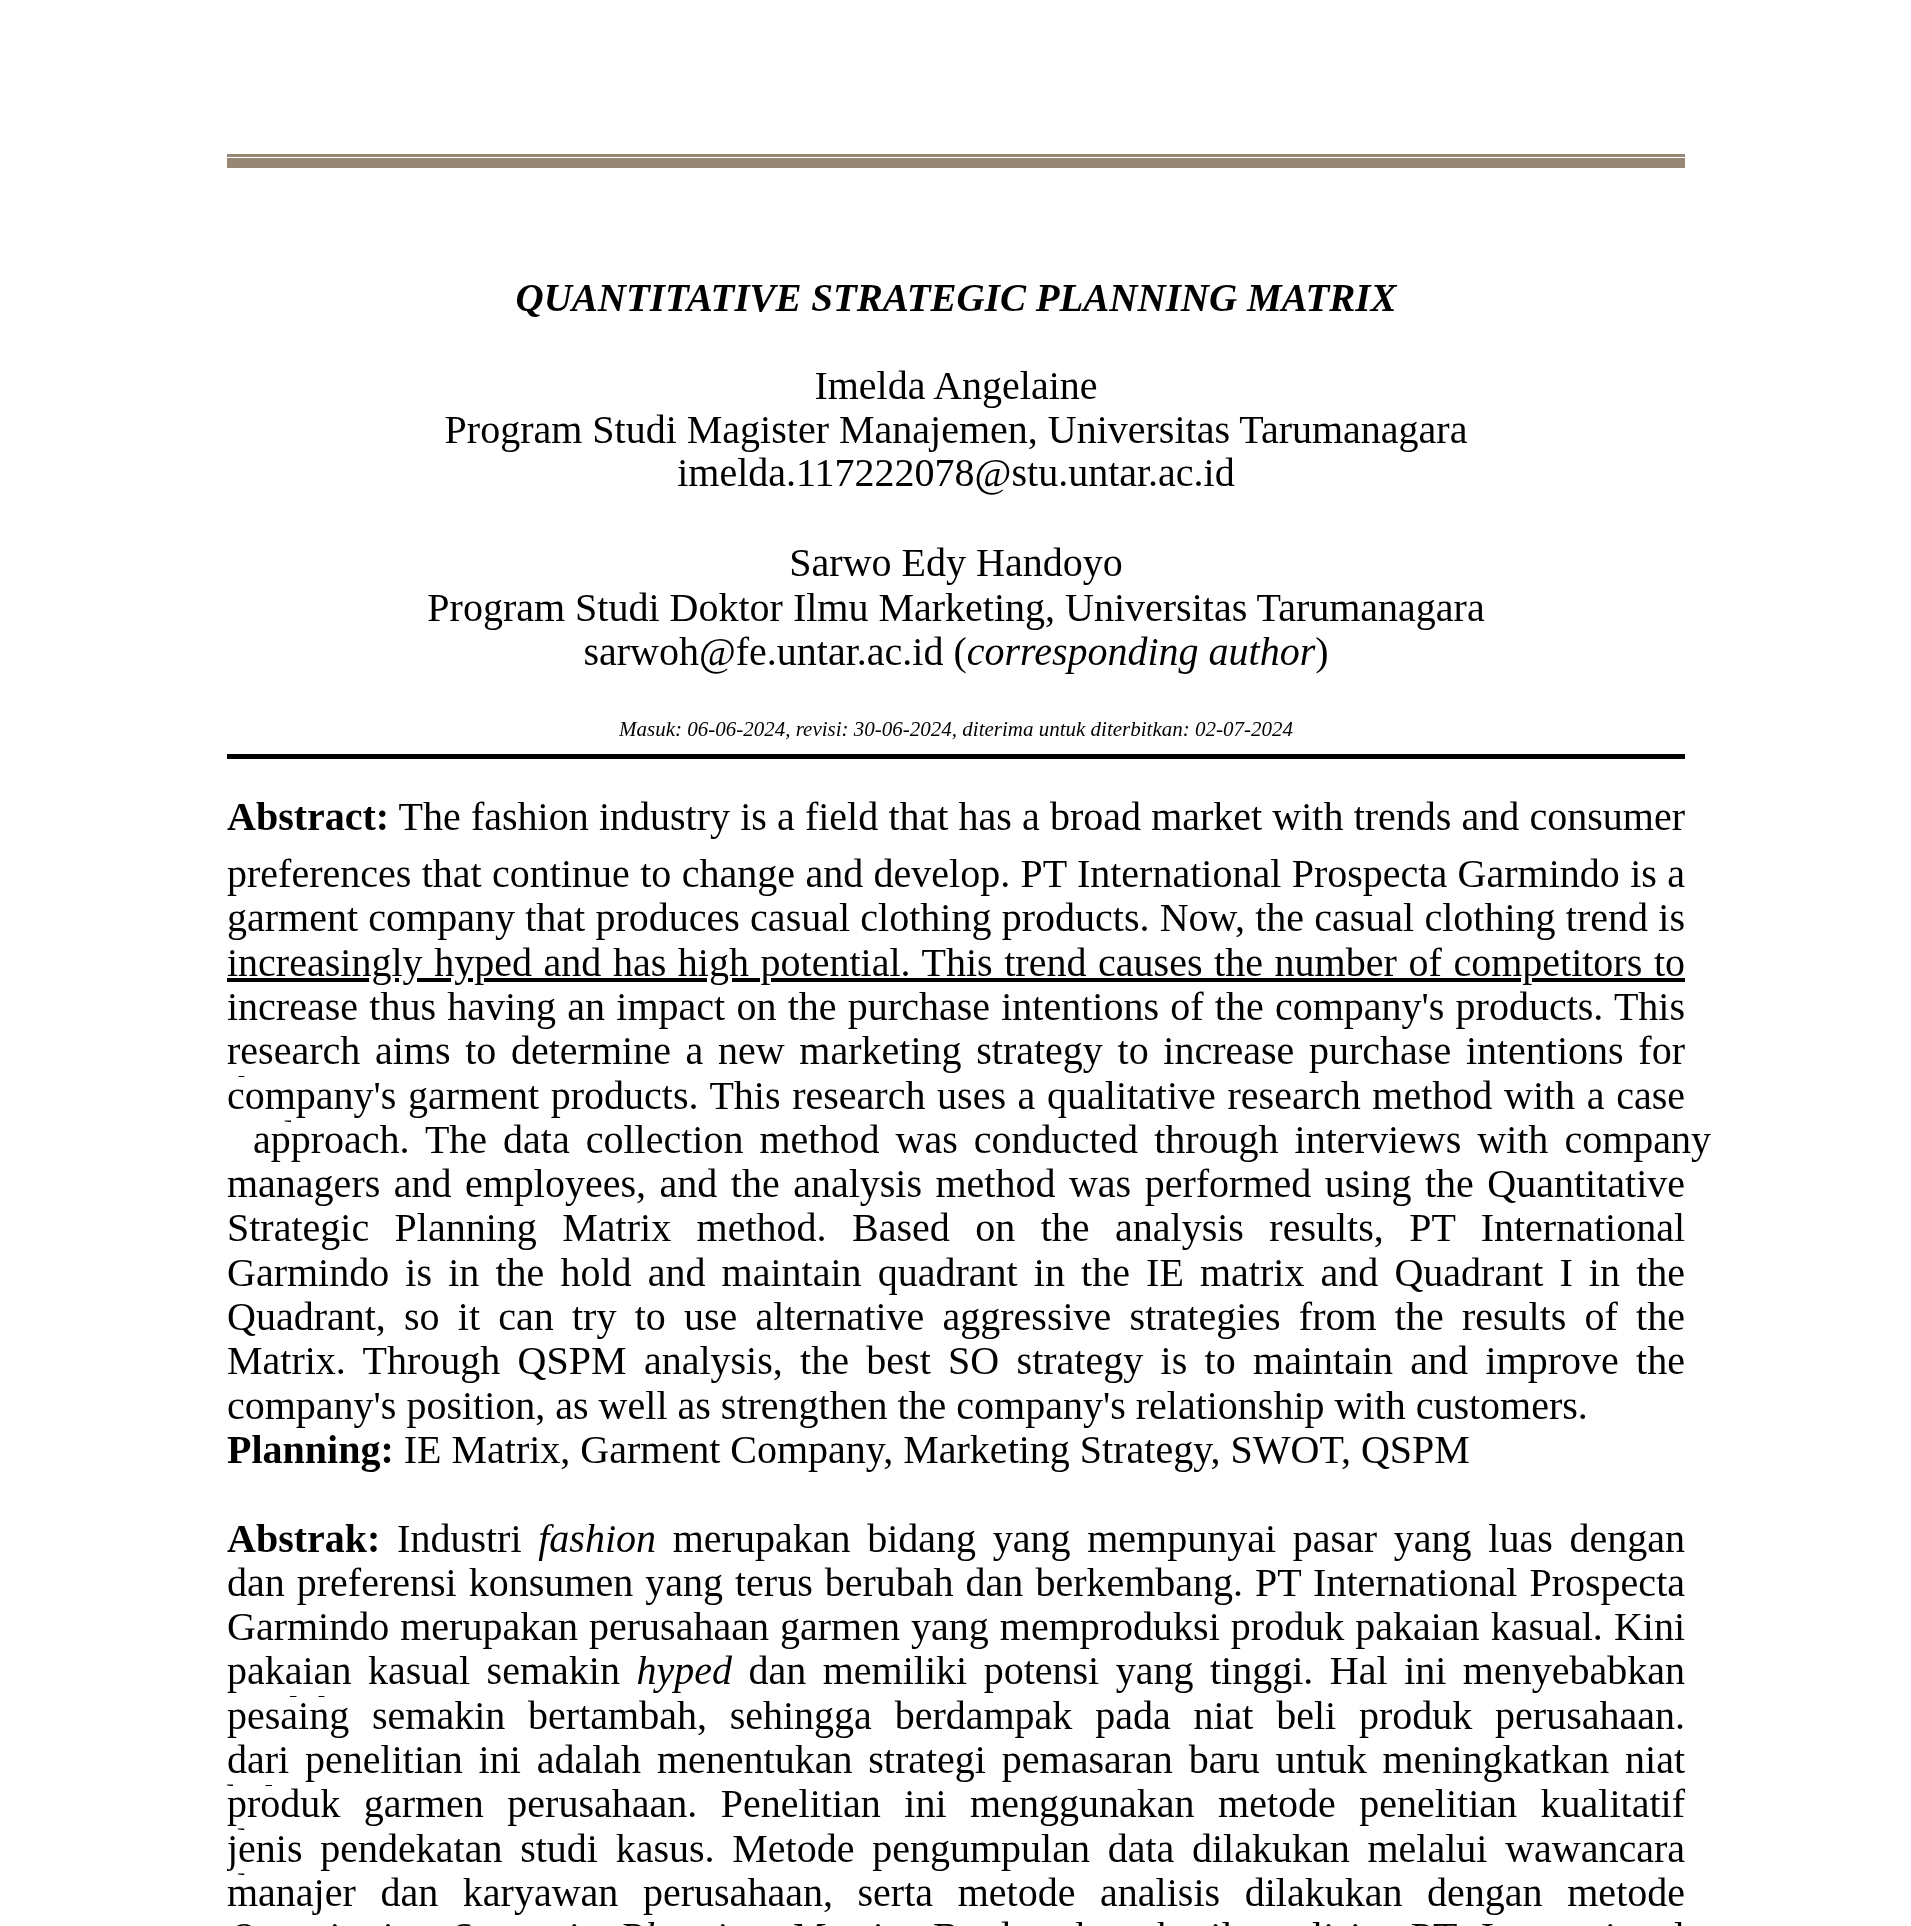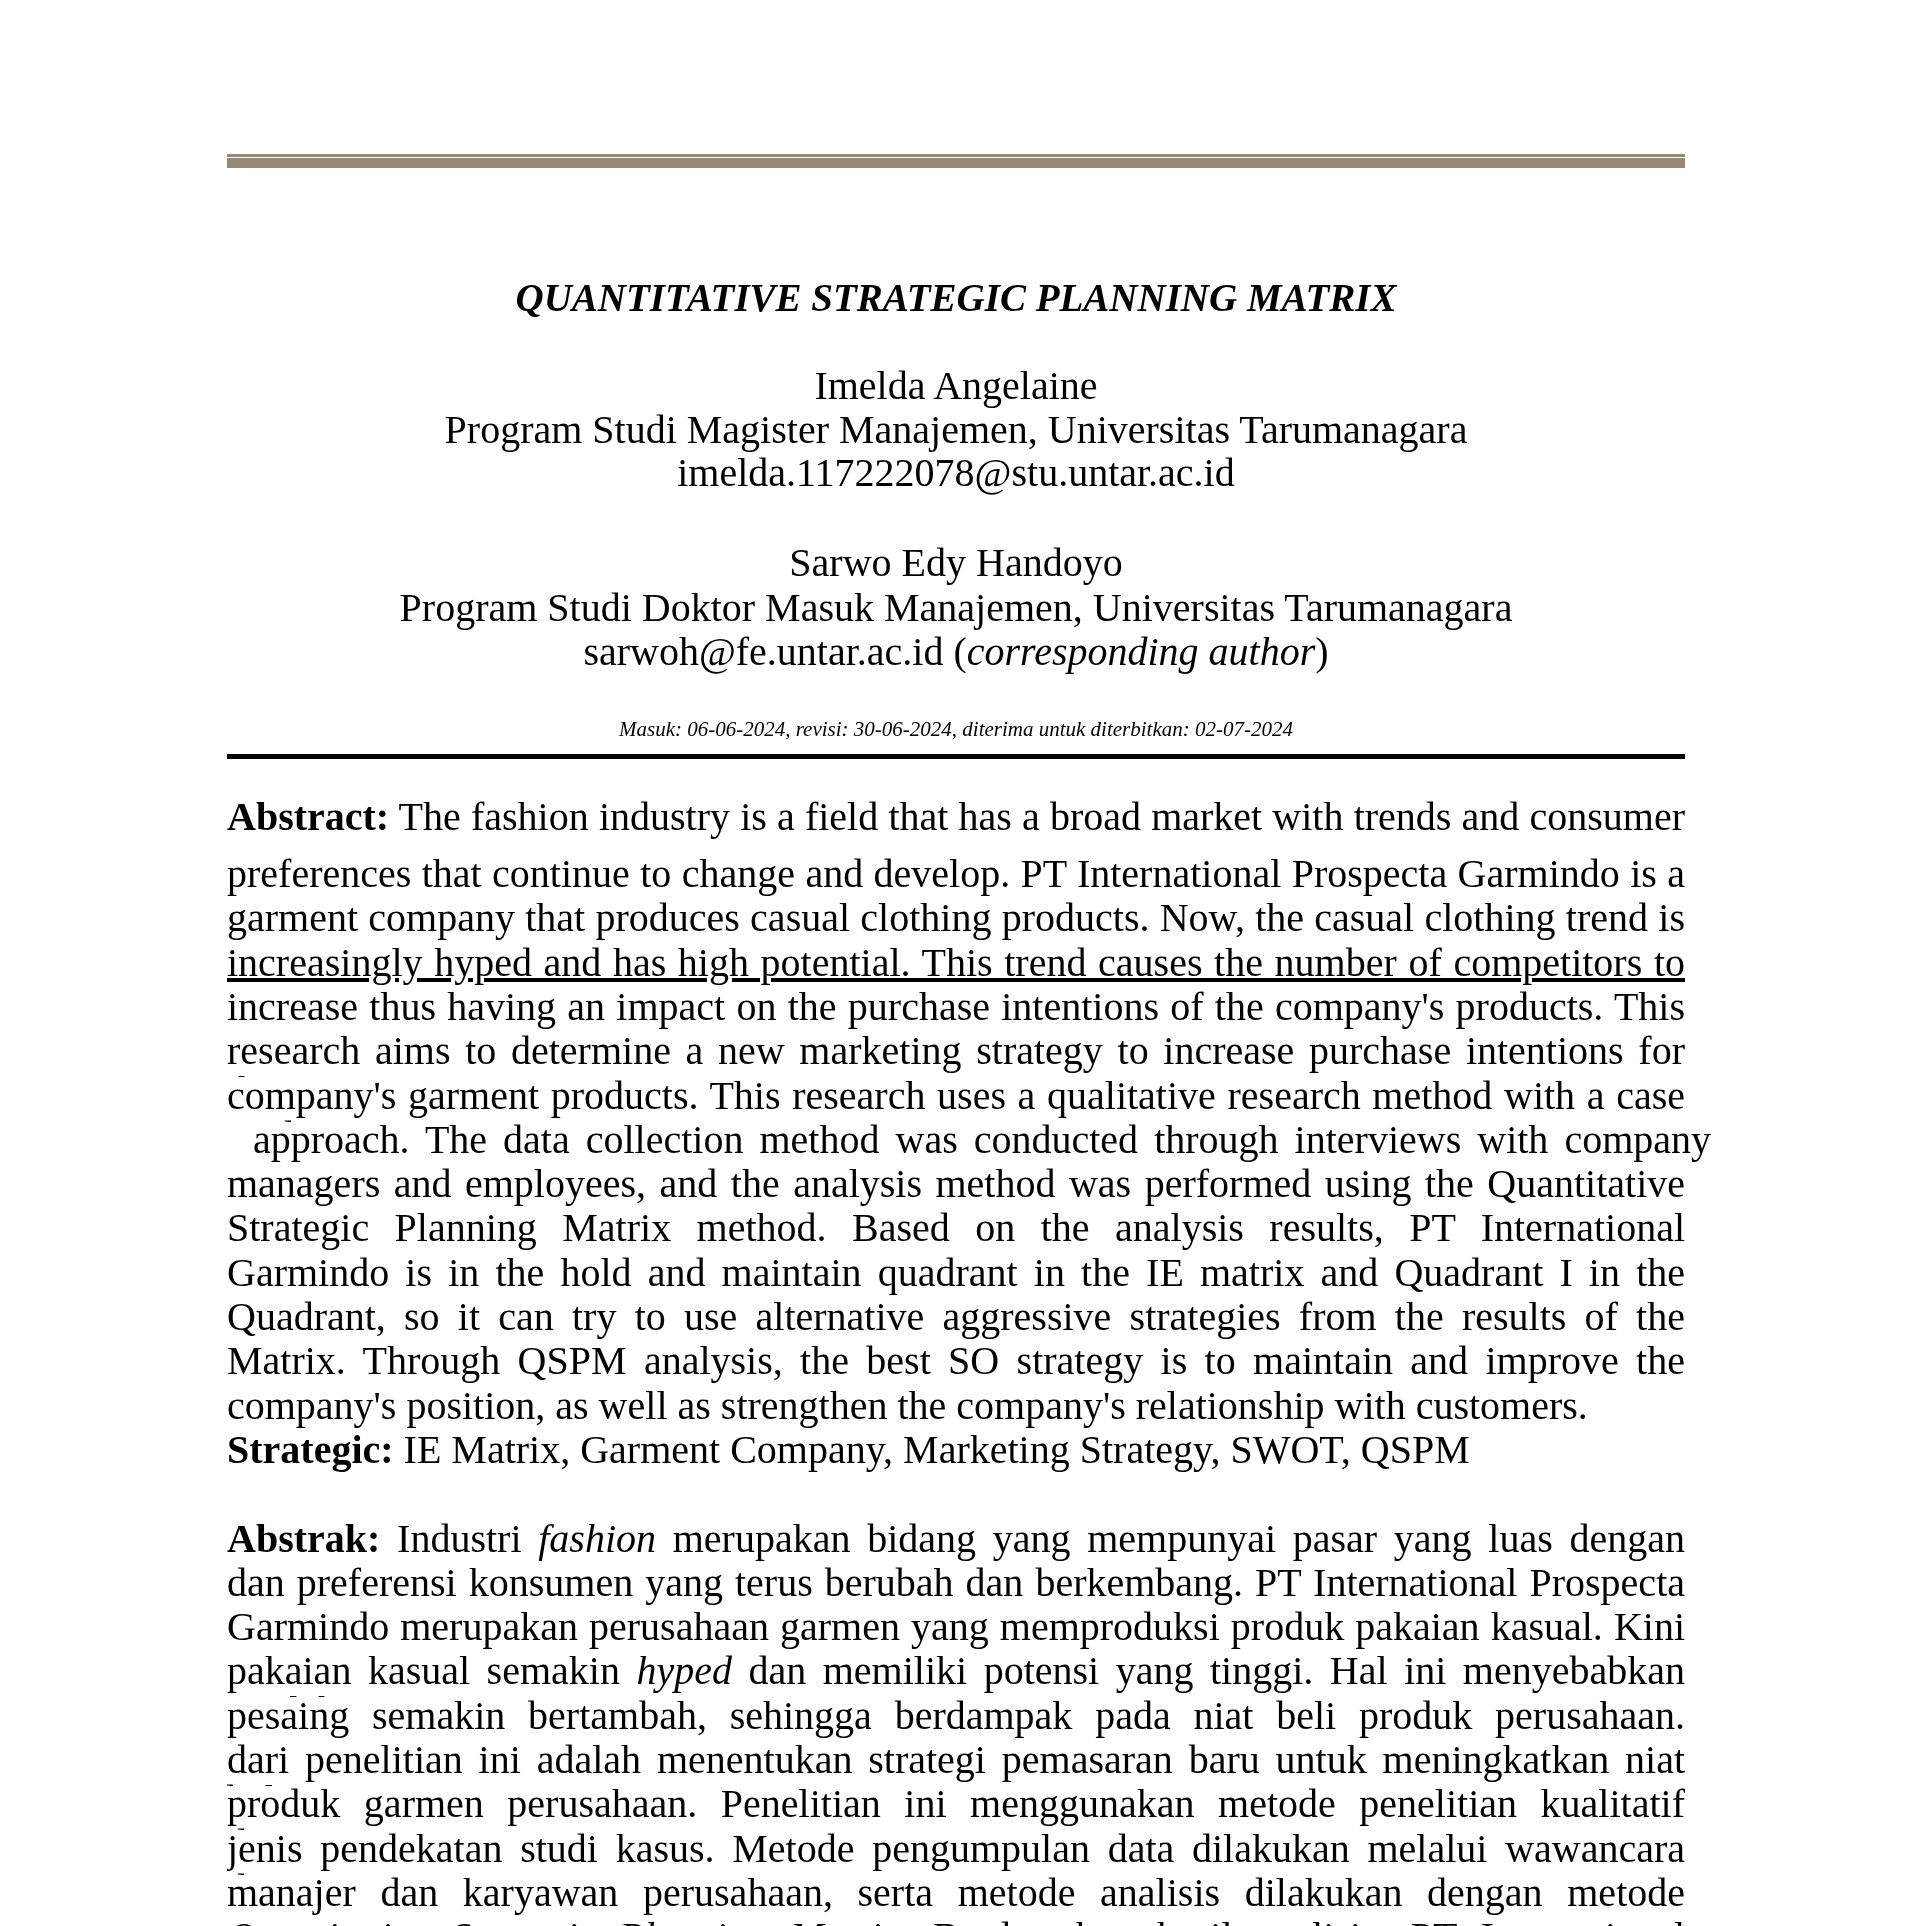"Program Studi Doktor Masuk Manajemen," div.line { text: Masuk Manajemen -> Ilmu Marketing }
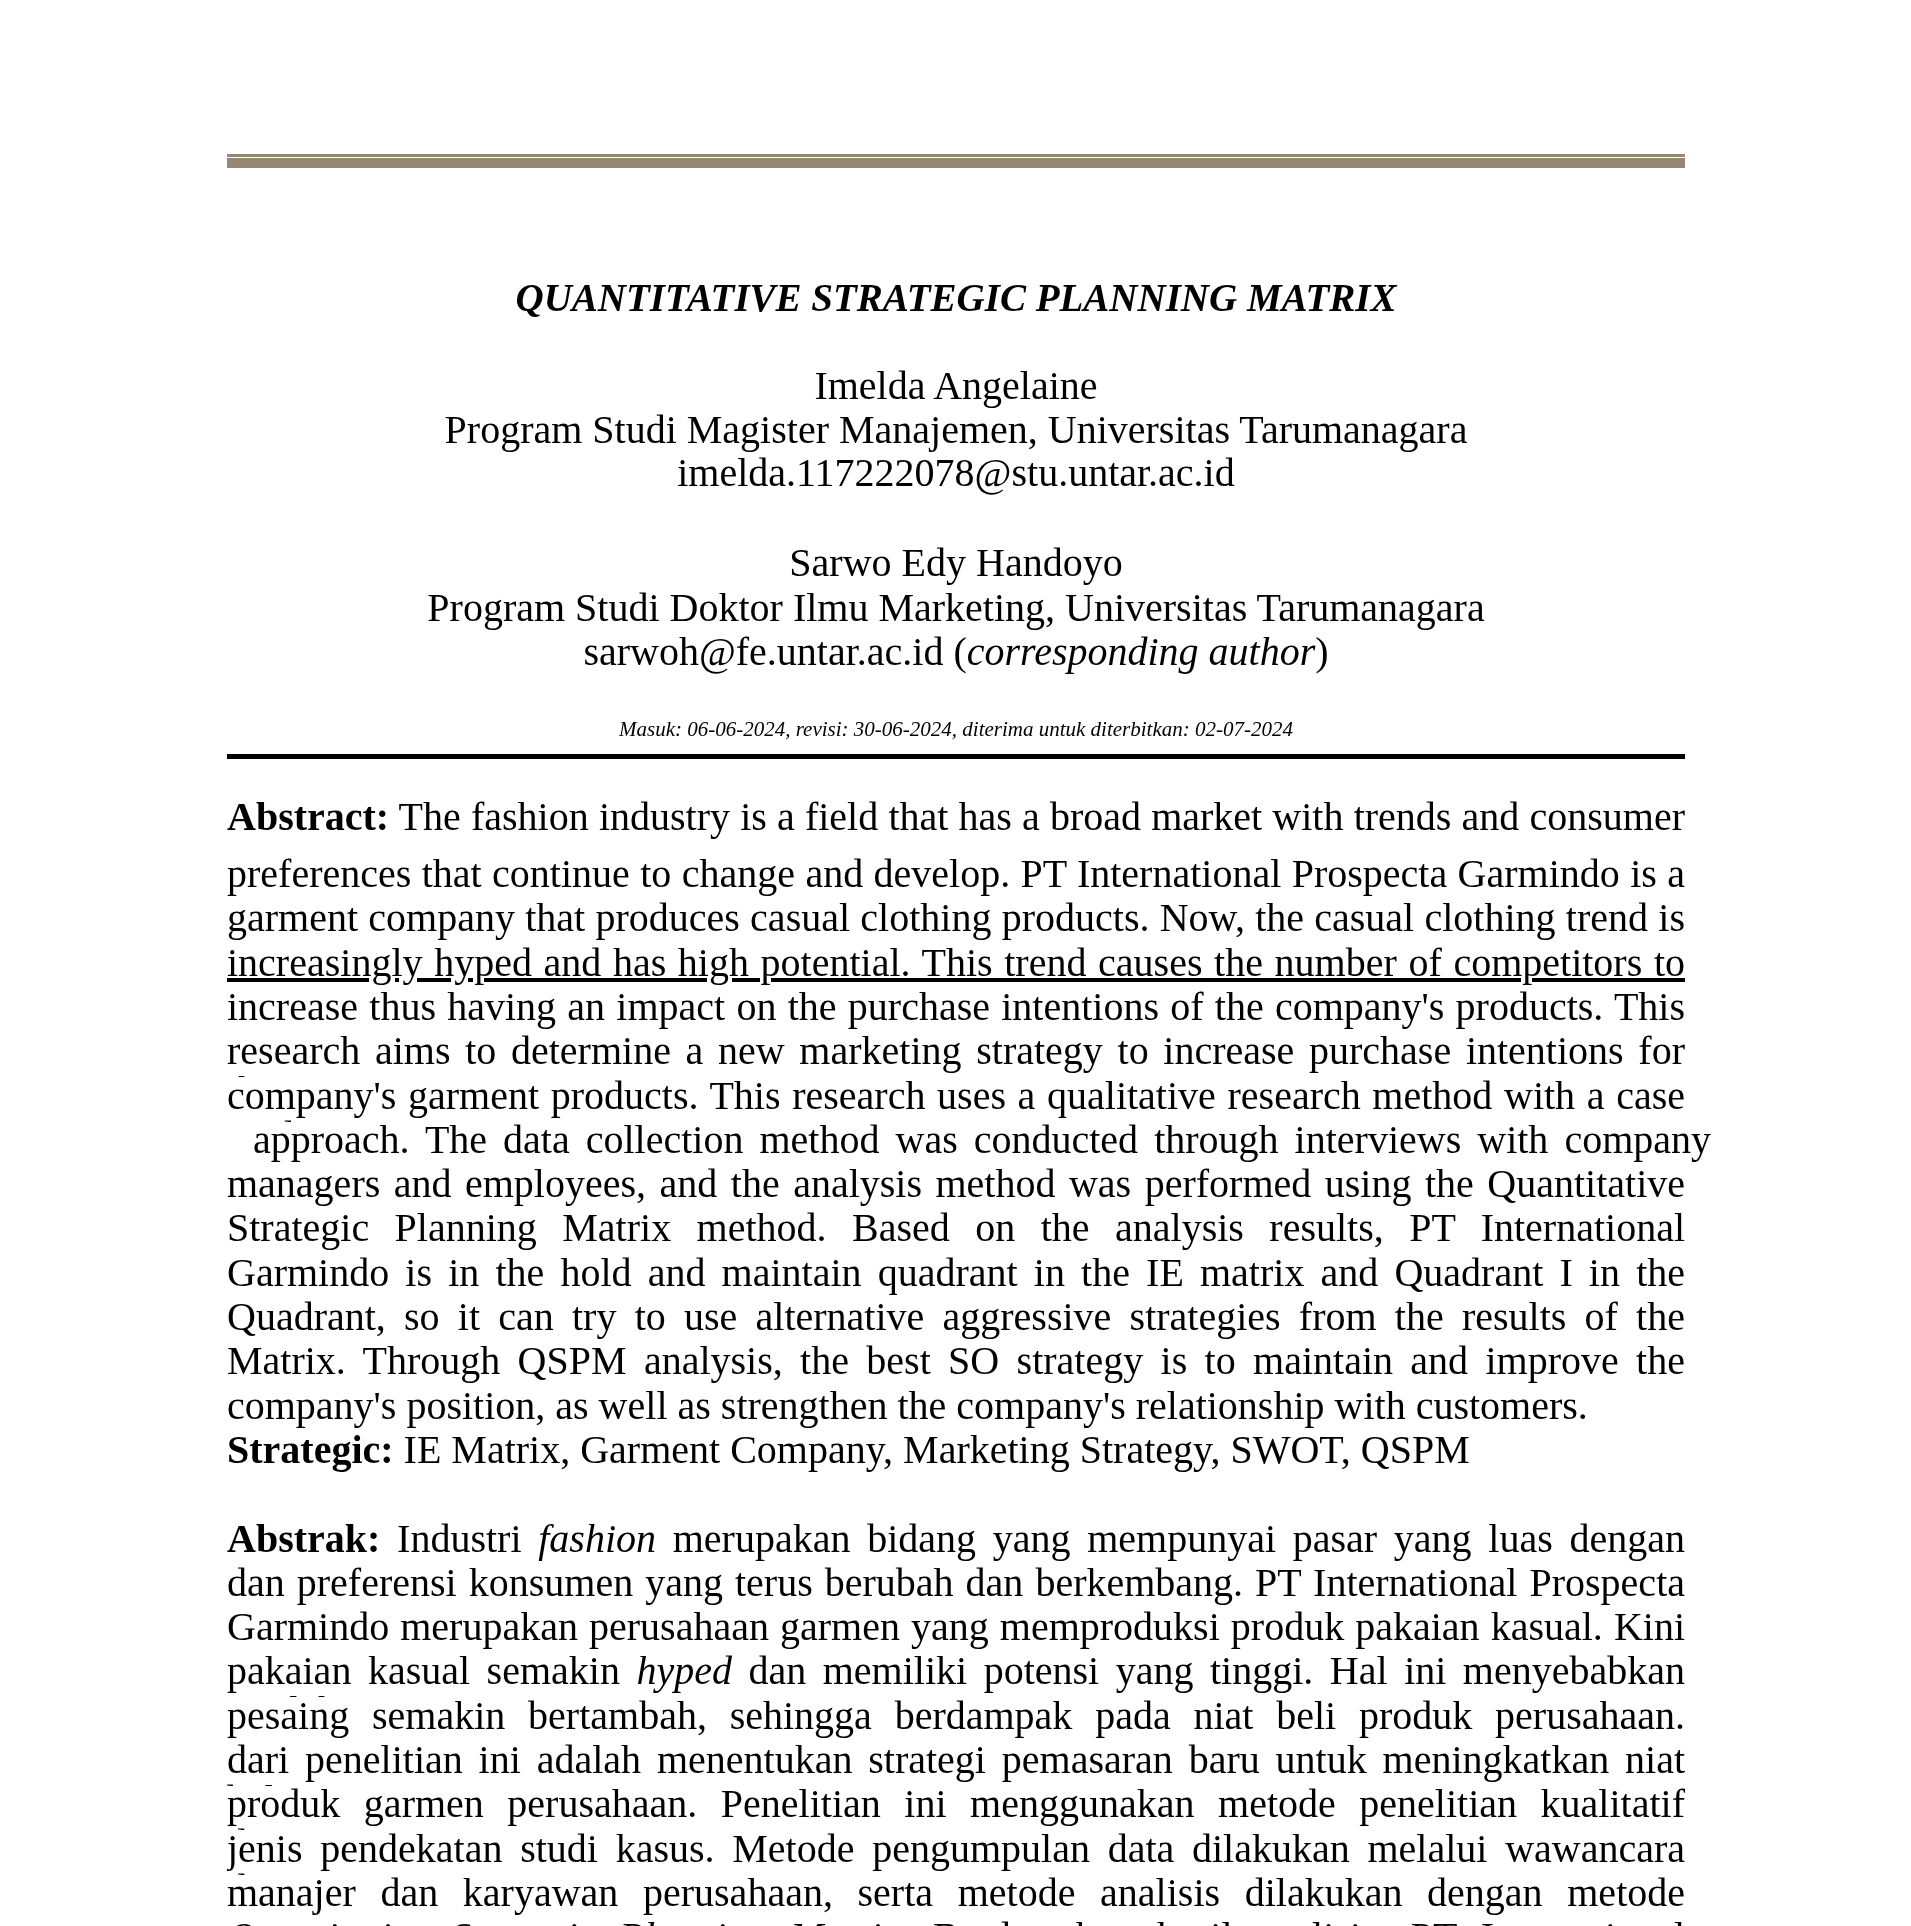"Strategic:" b { text: Strategic -> Planning }
